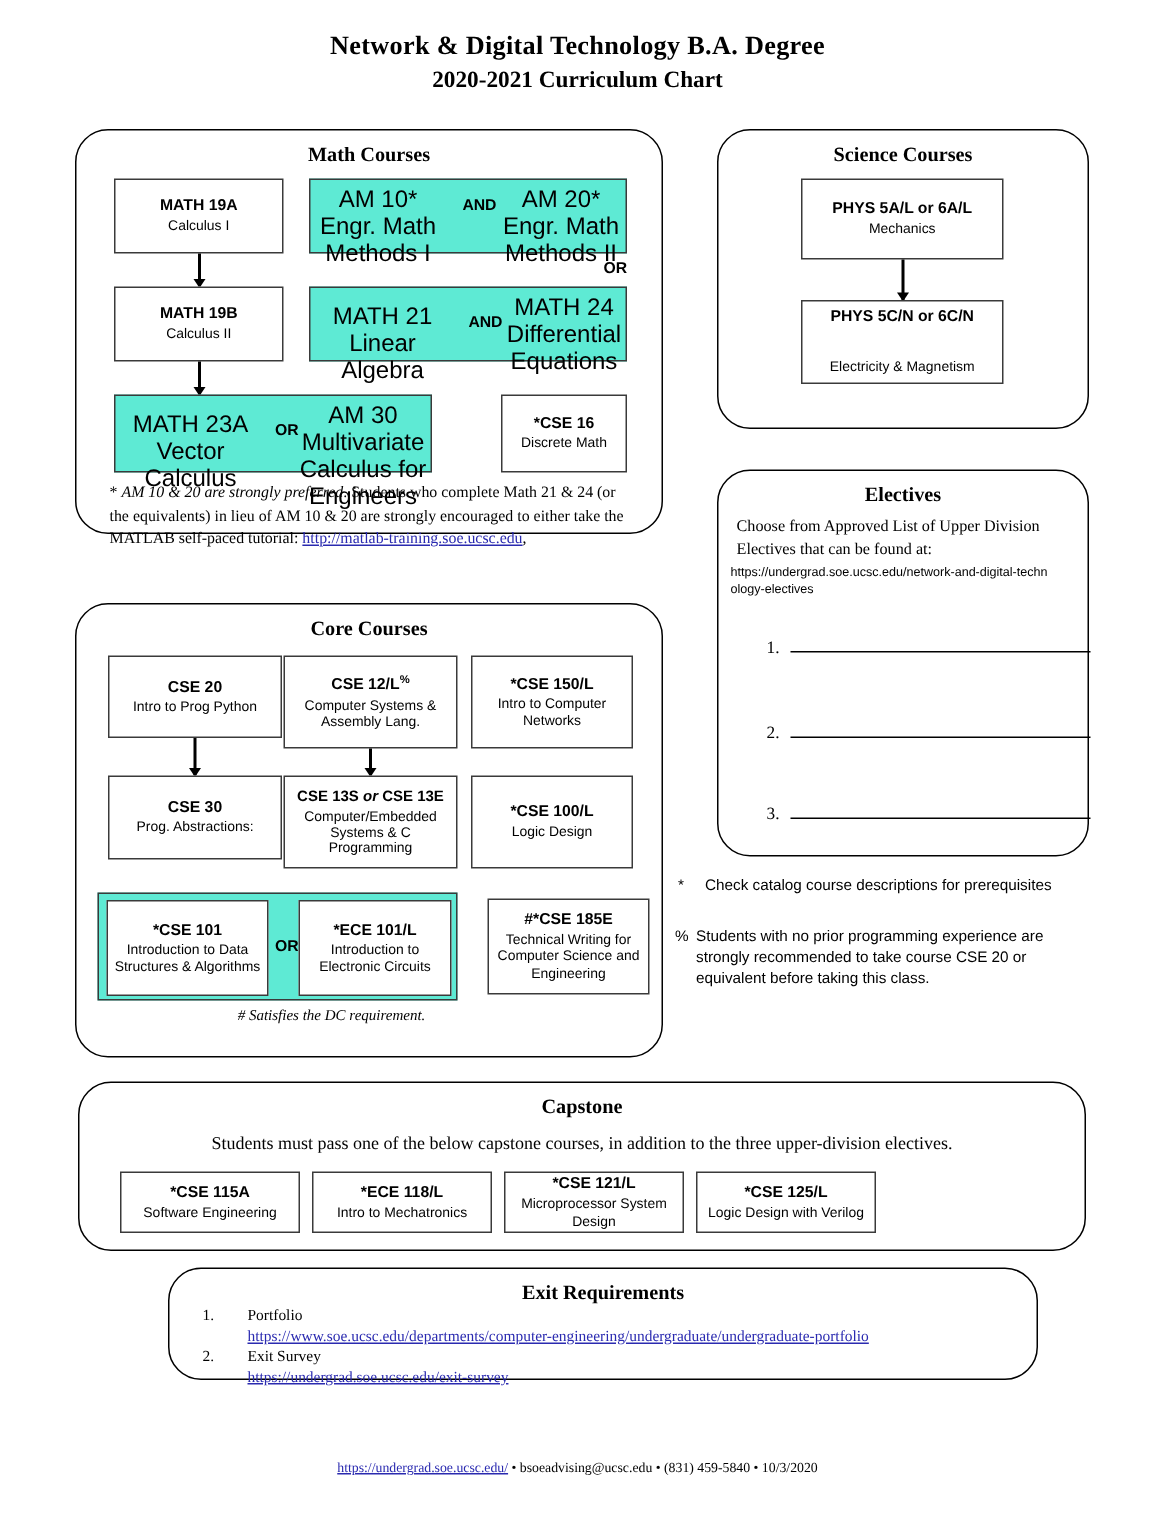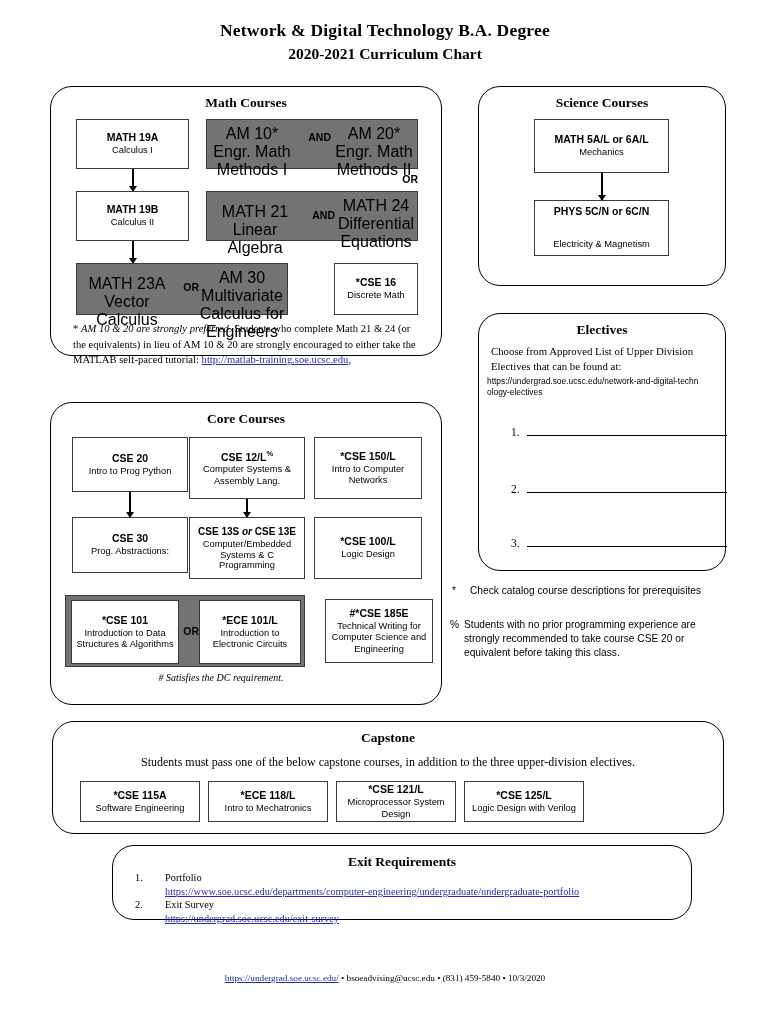"AM 10*" .groupbox { background: #737373 -> #5eead4 }
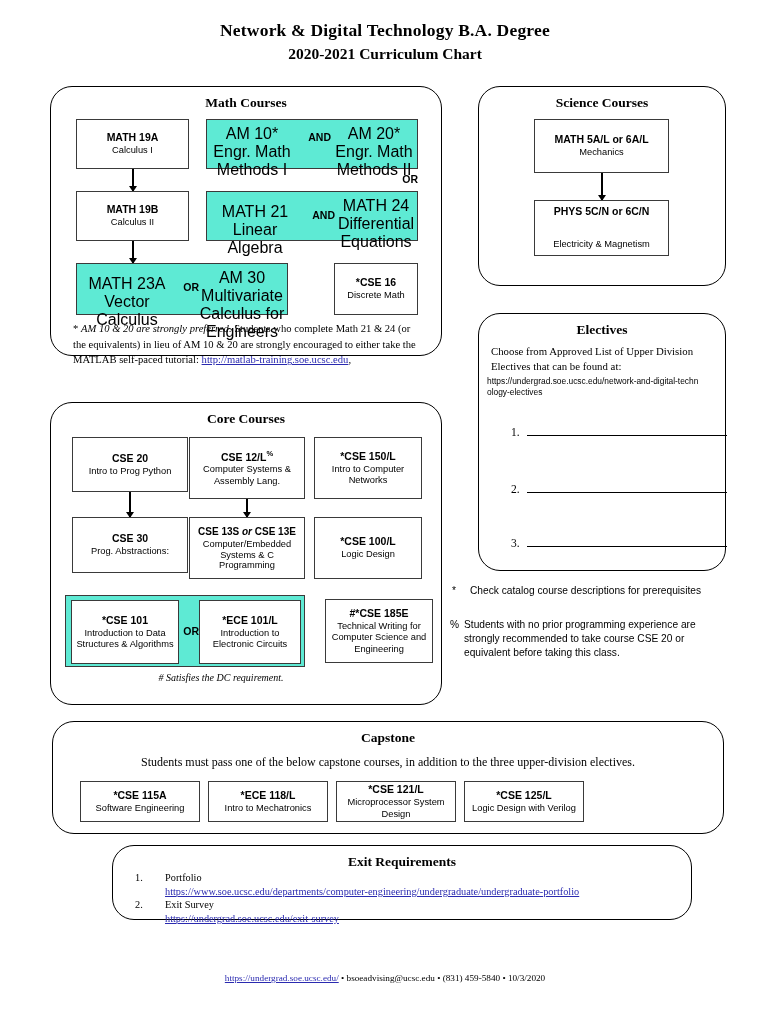"MATH 5A/L or 6A/L" div.code { text: MATH -> PHYS }
